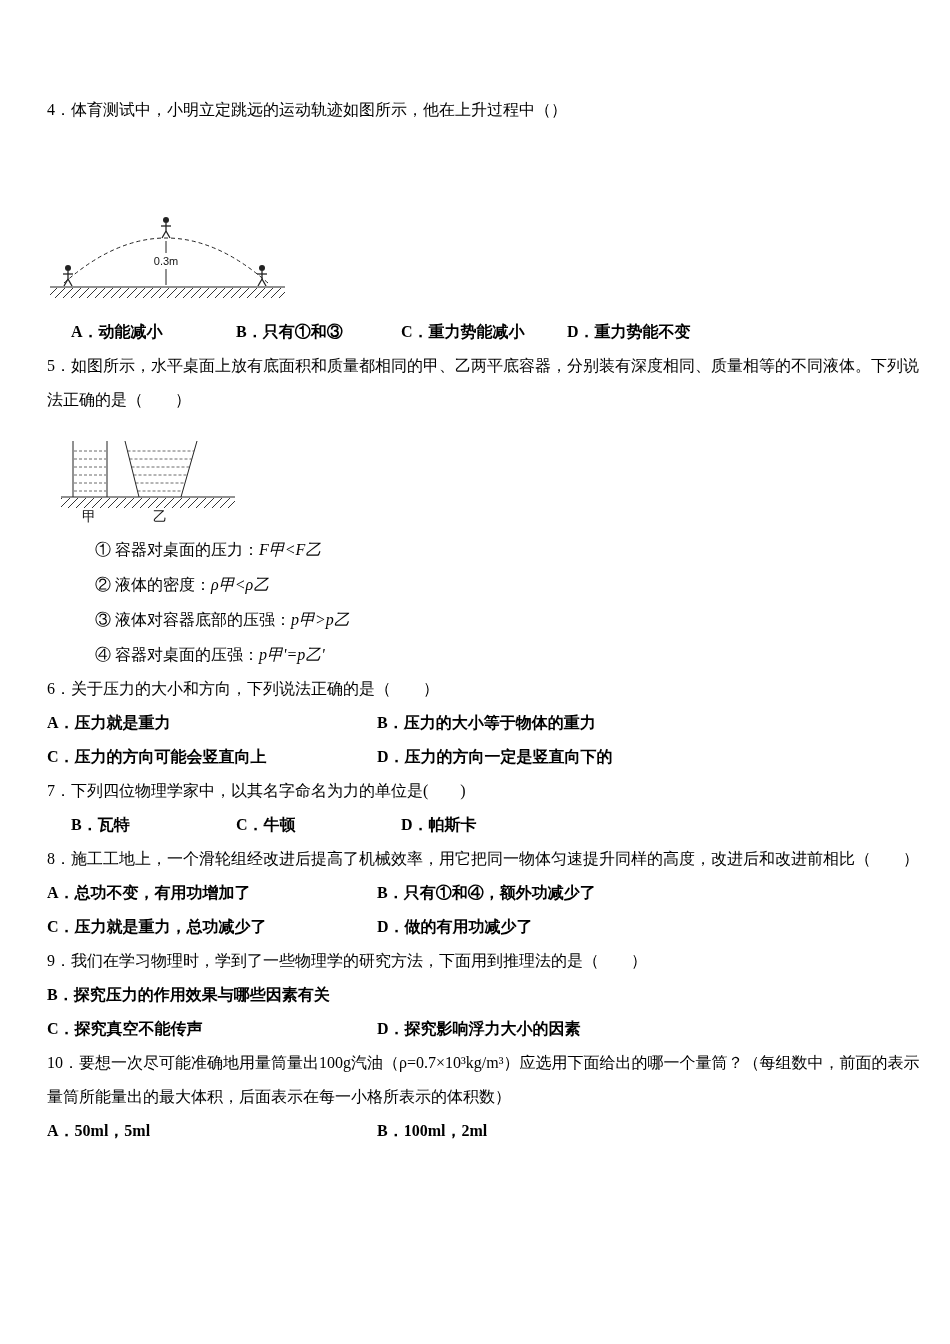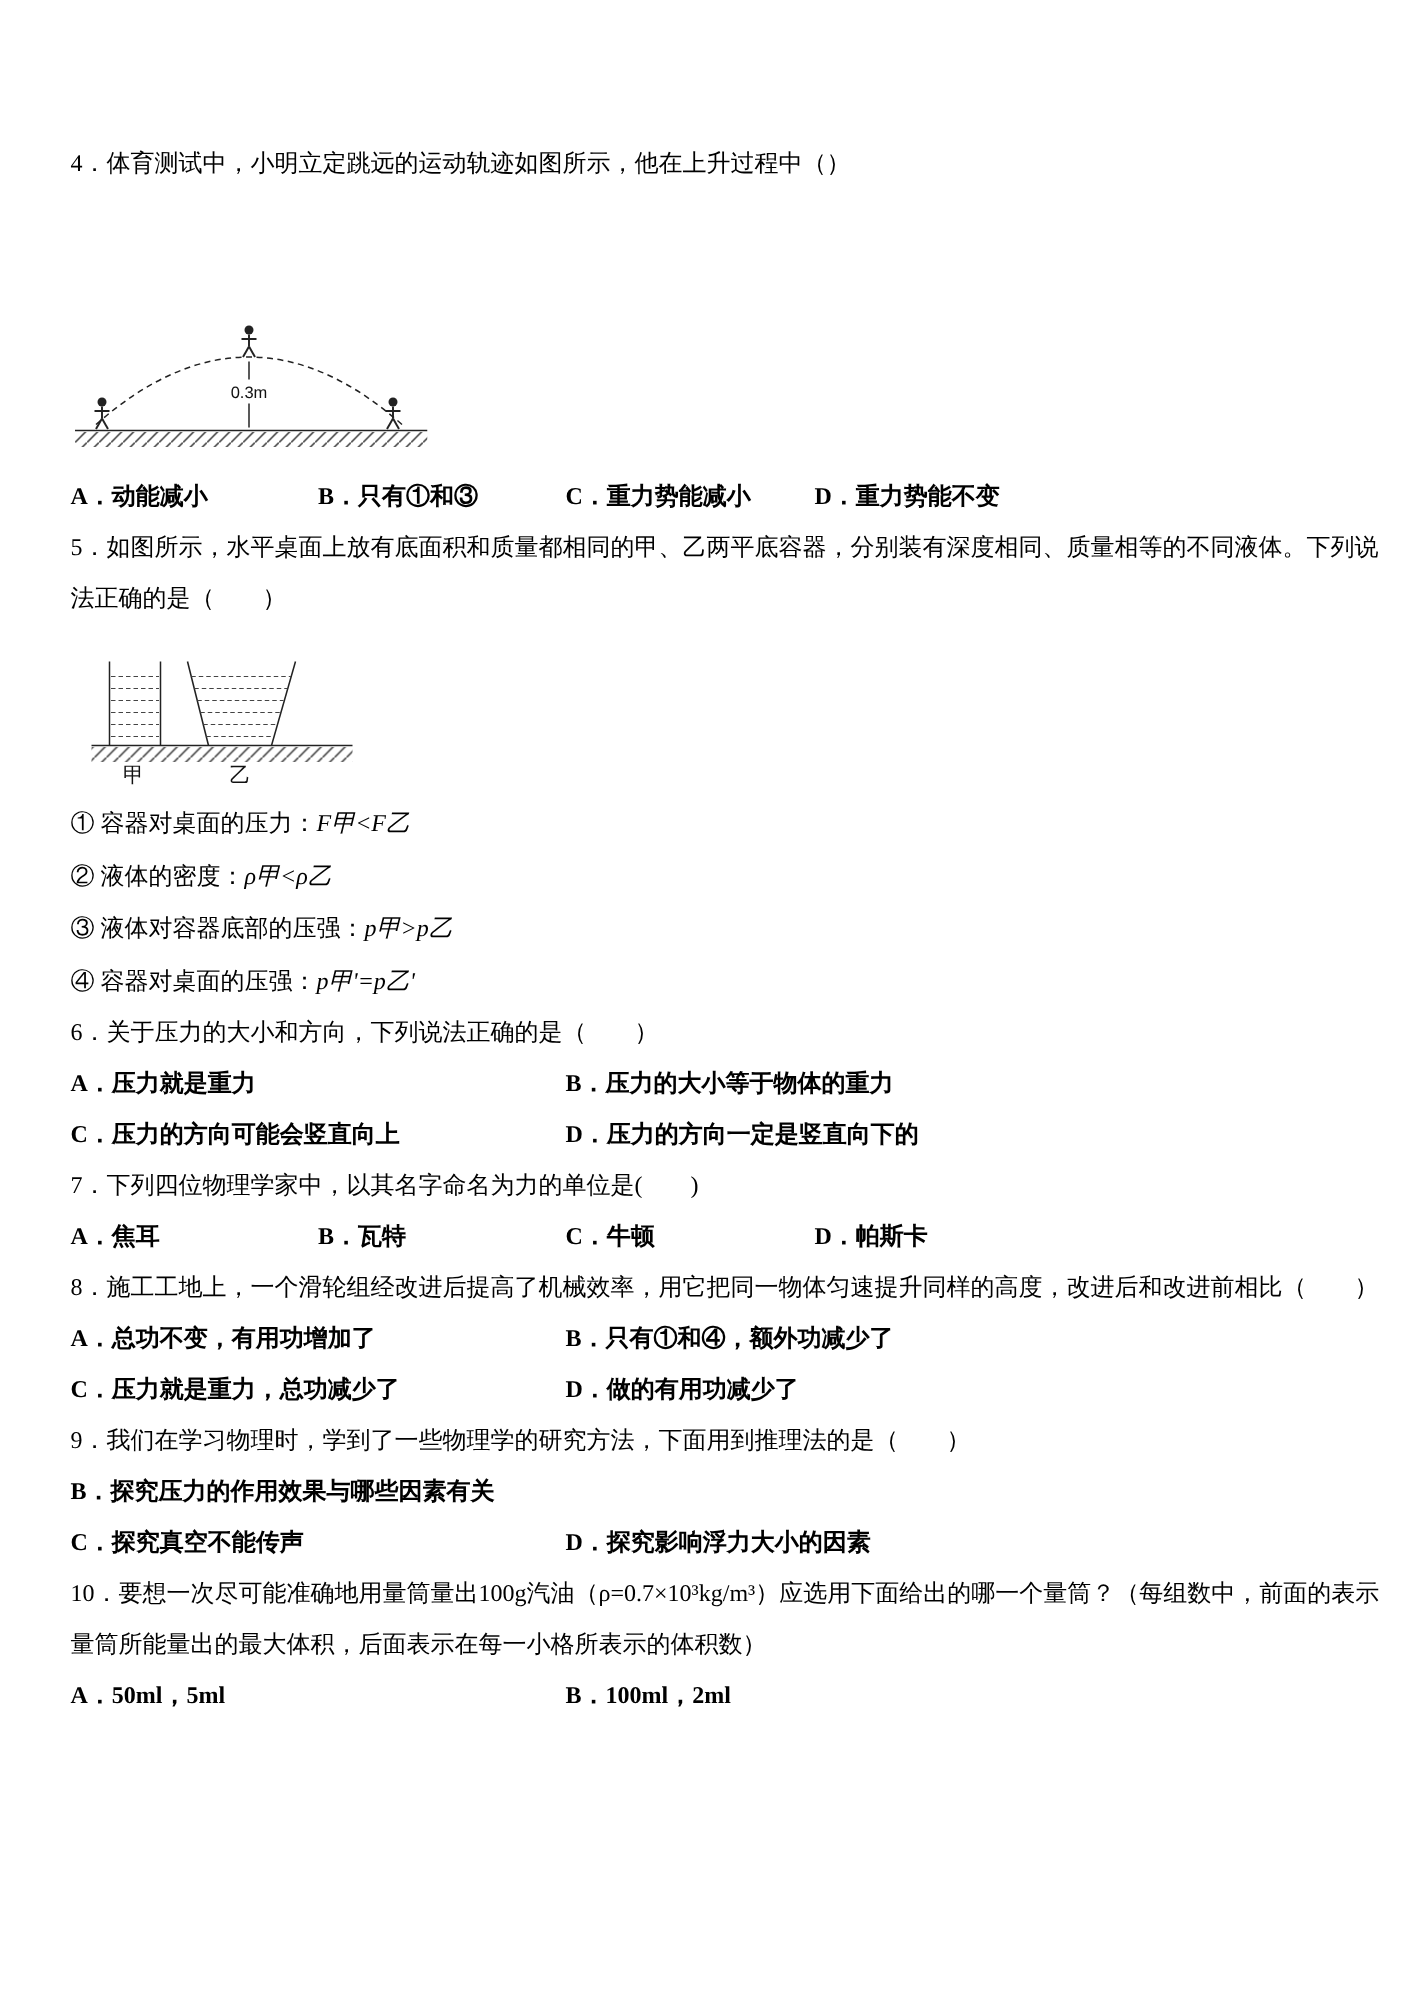"A．动能减小" .cols4 { margin-left: none -> 24px }
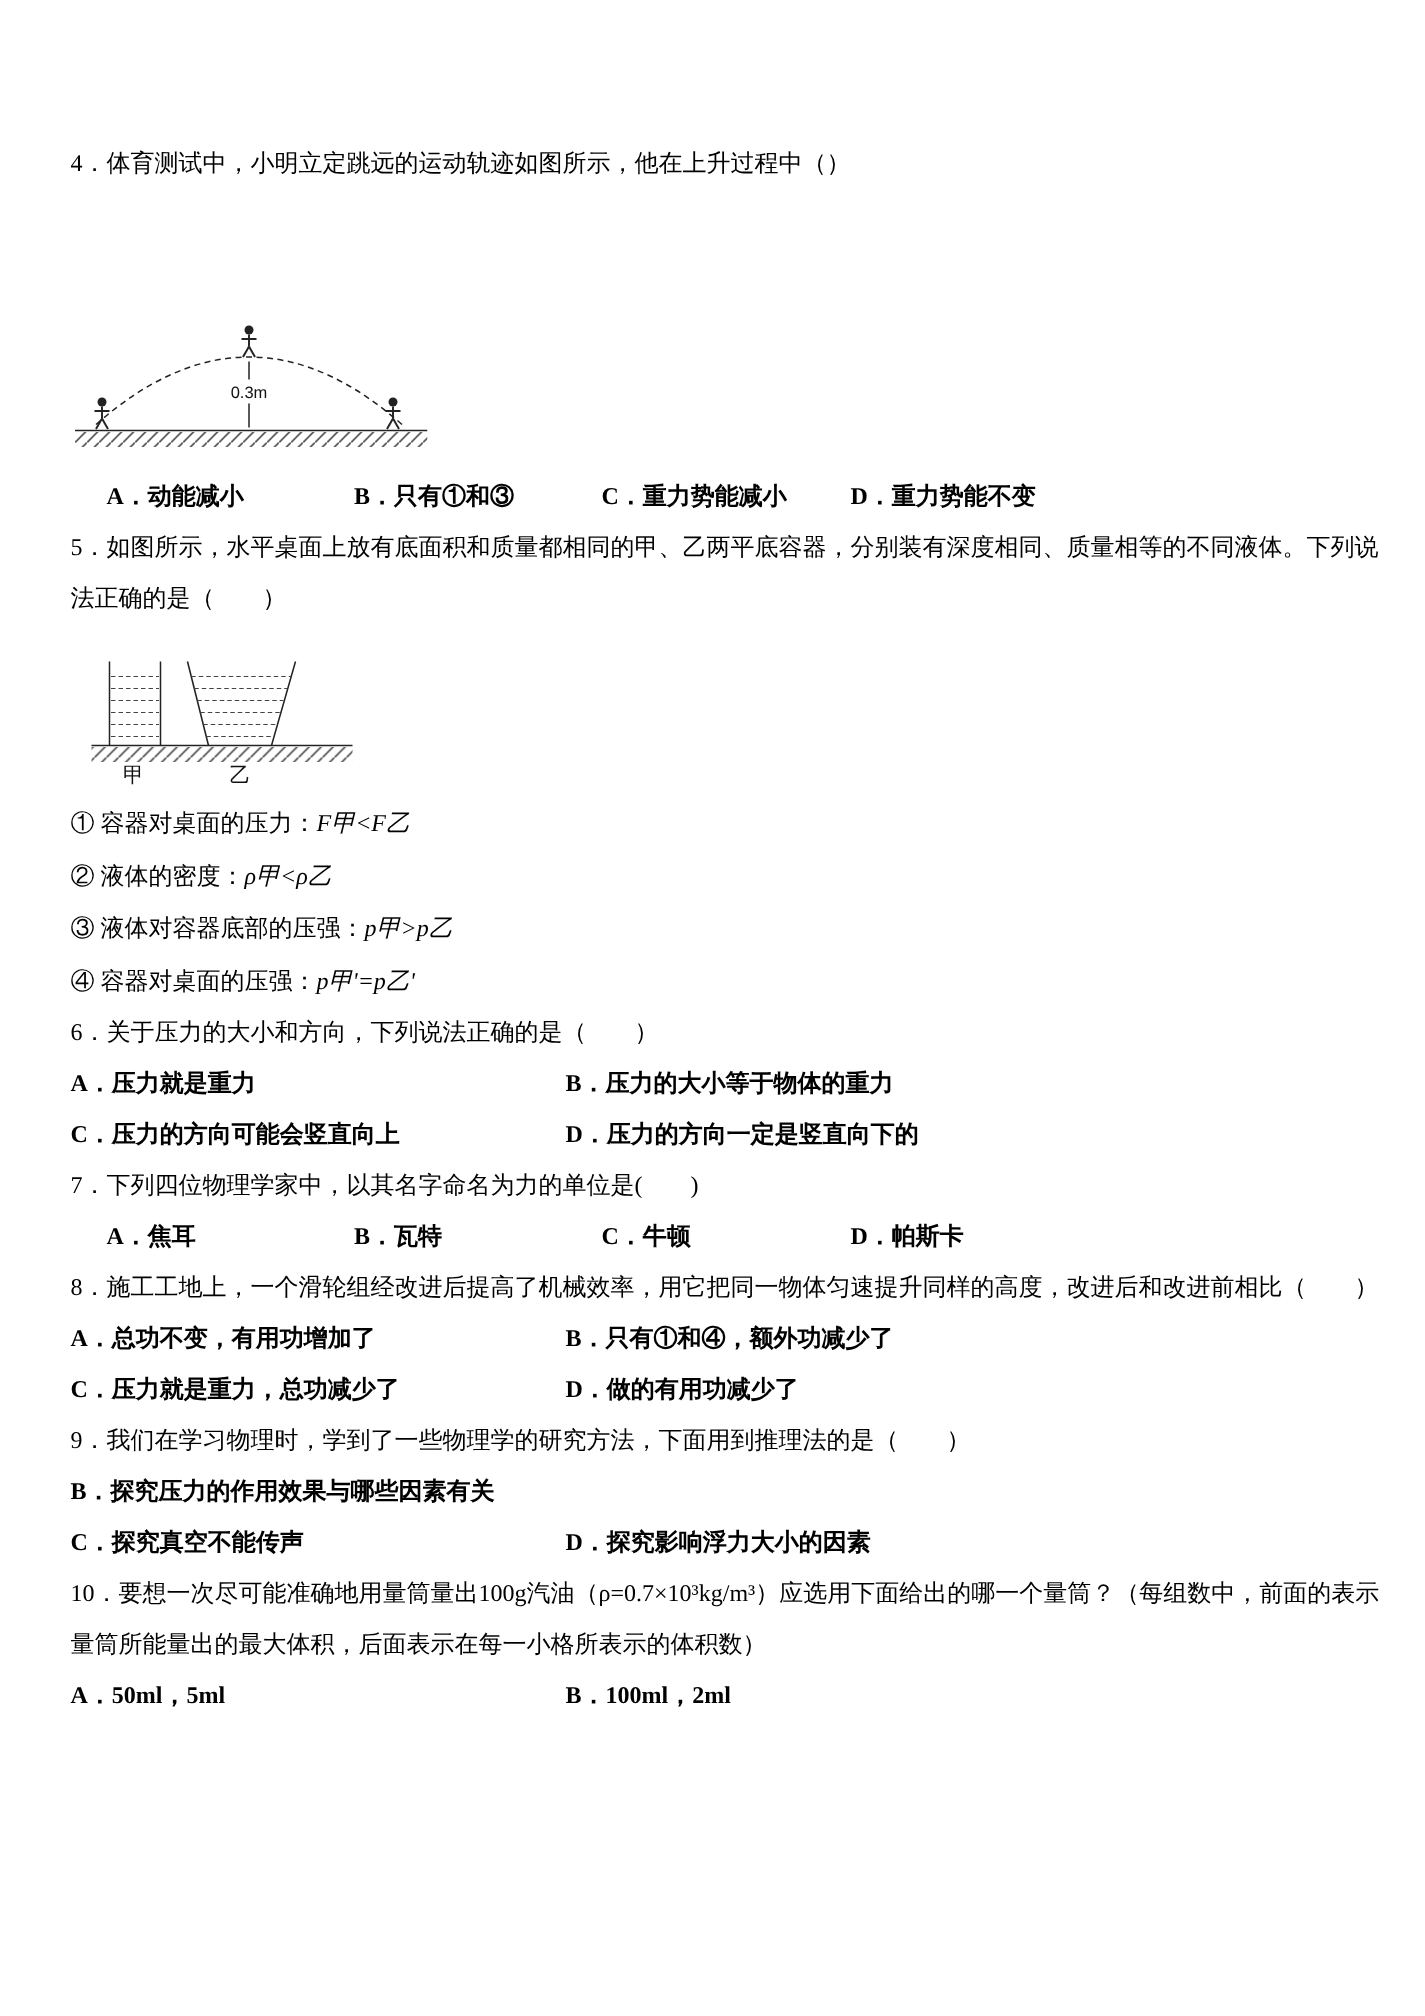"① 容器对桌面的压力：F甲<F乙" .statement { margin-left: none -> 48px }
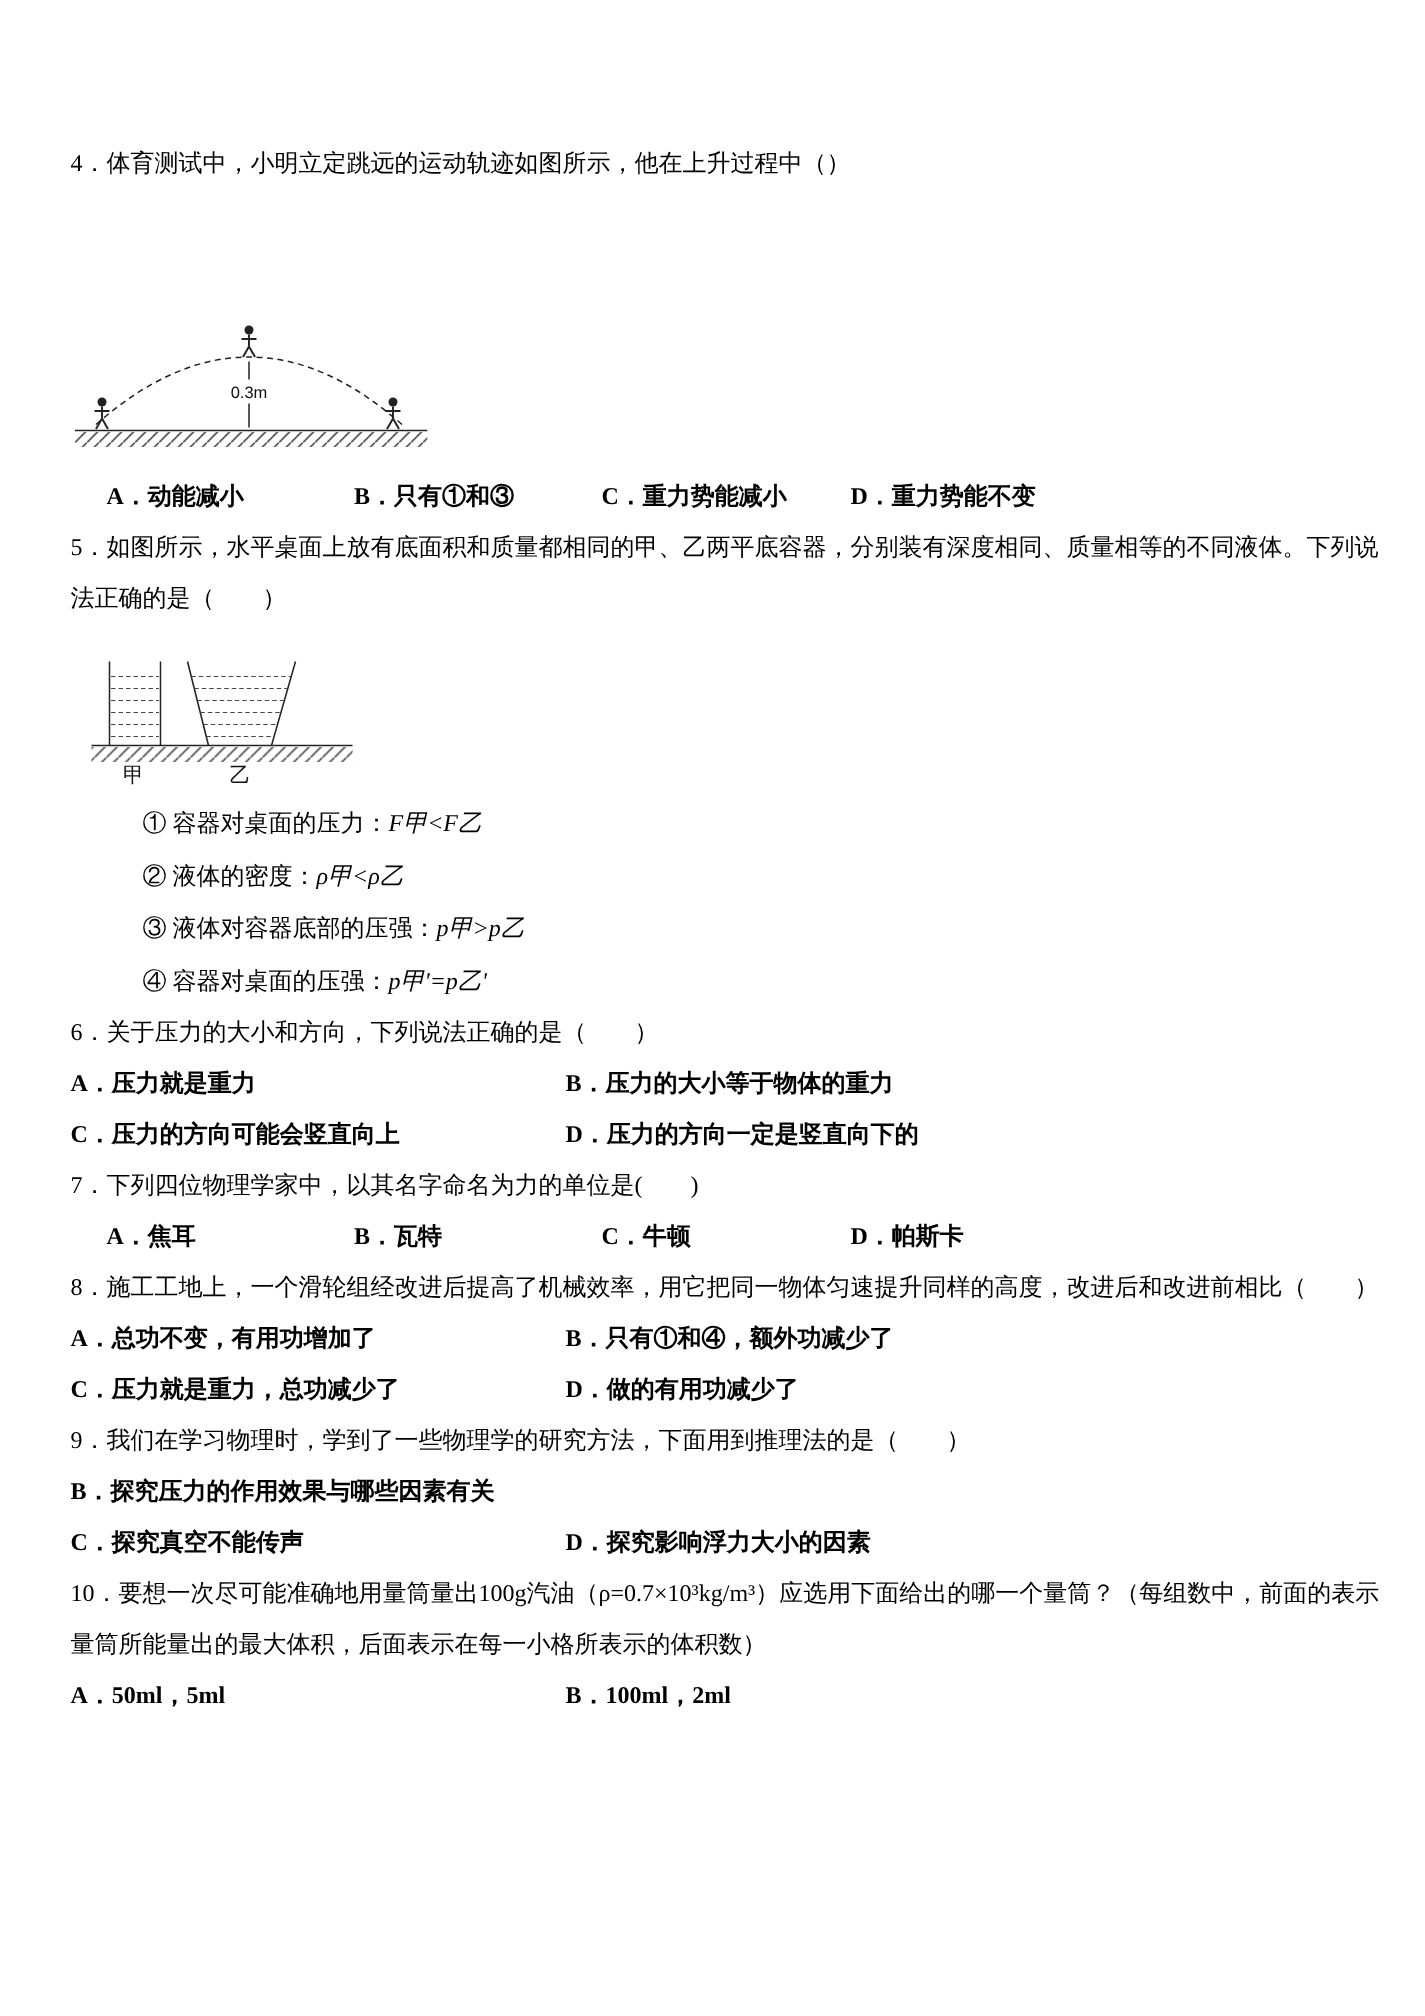"A．焦耳" span.opt { html: <span>A．焦耳</span> -> none }
